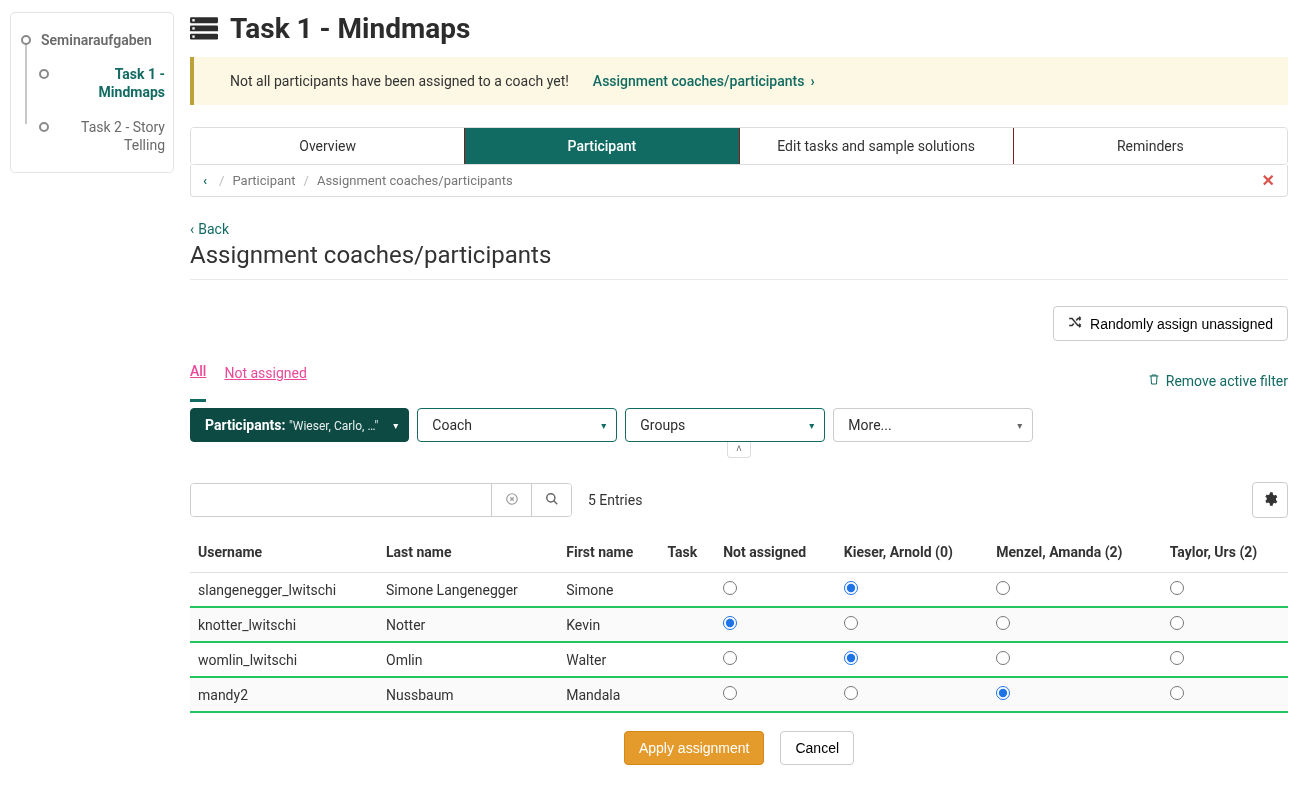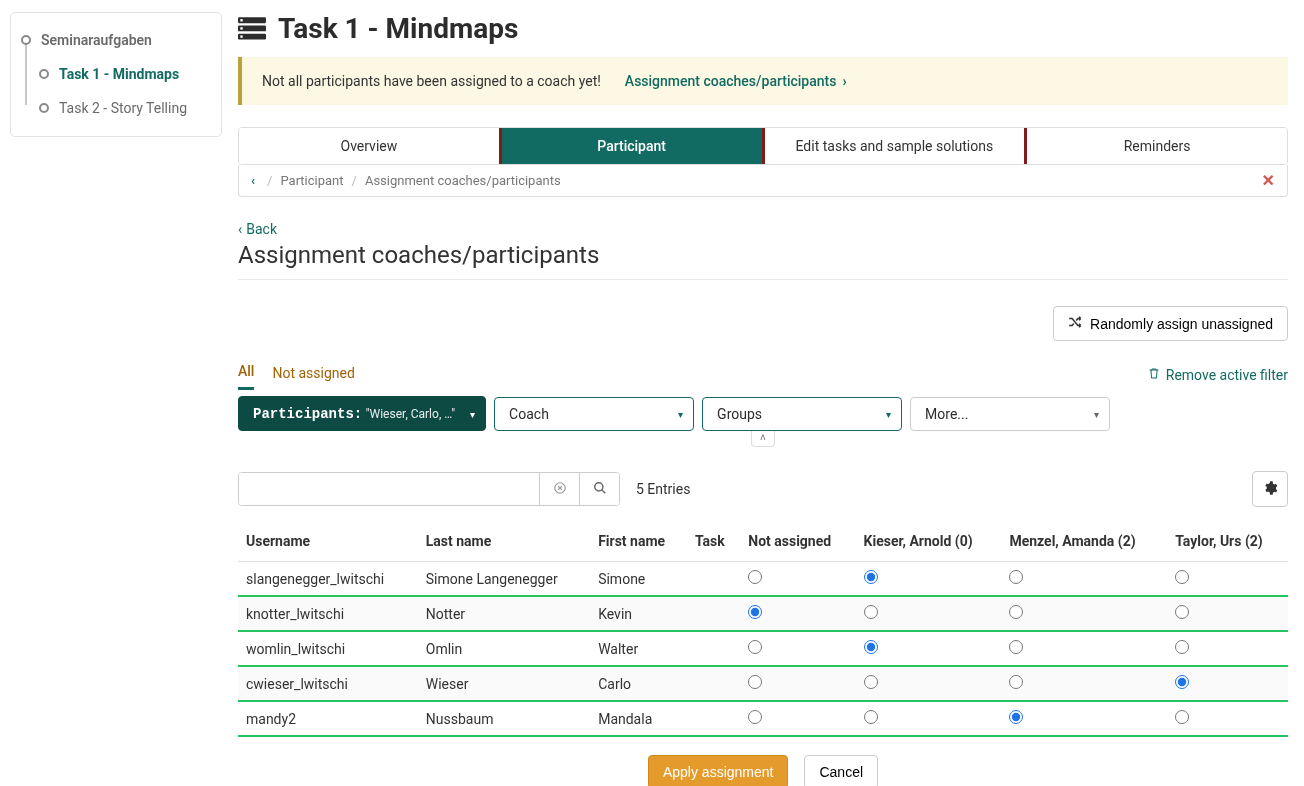"Seminaraufgaben" .sidebar { width: 212px -> 164px }
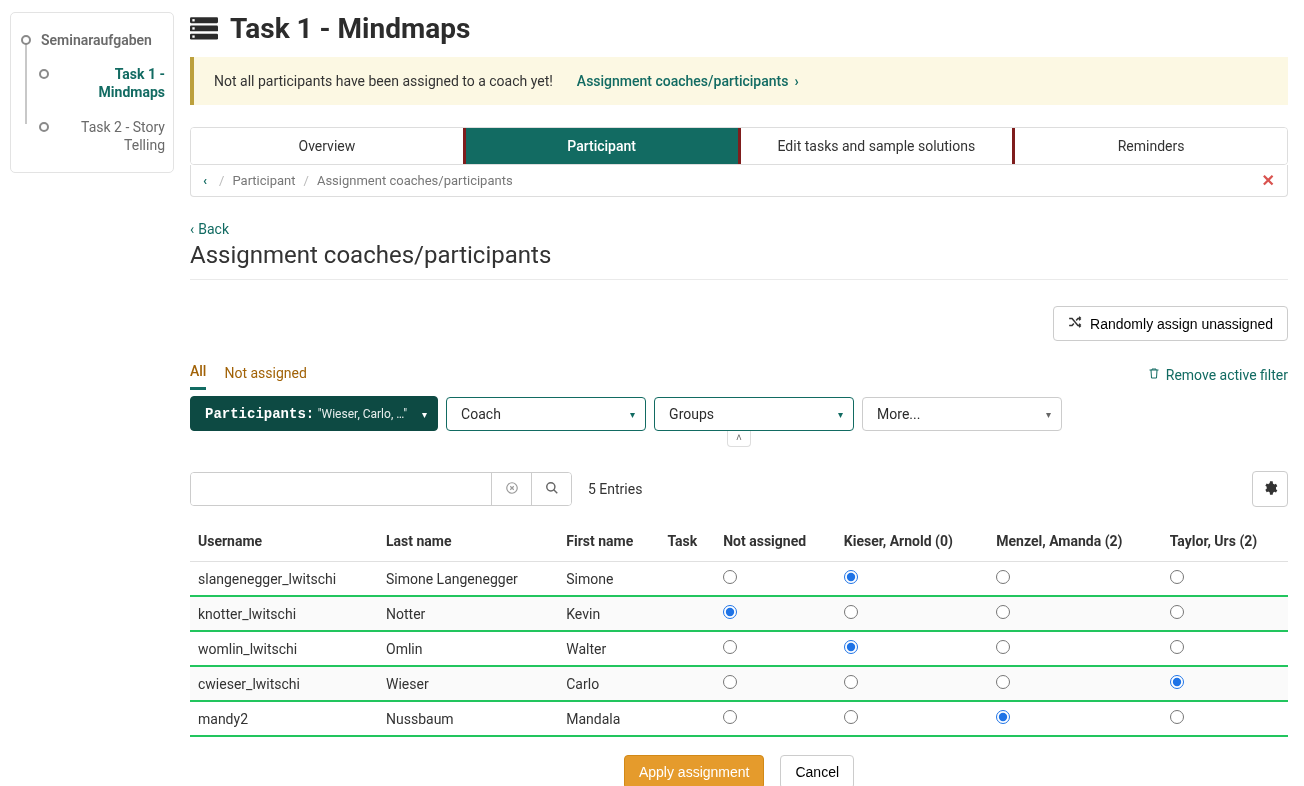"Not all participants have been" .warn-box { padding: 16px 20px -> 16px 36px }
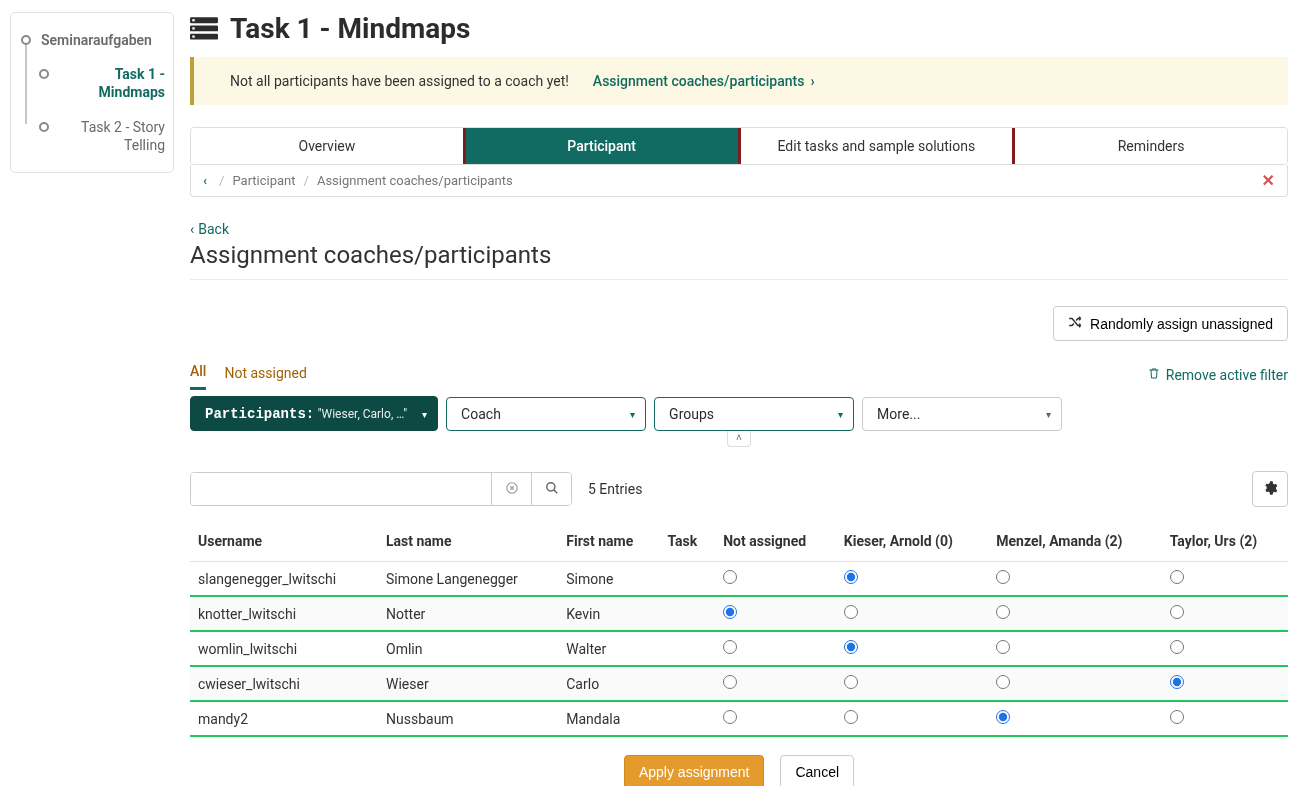"Overview" .tab { border-right: 3px solid #7f1d1d -> 1px solid #7f1d1d }
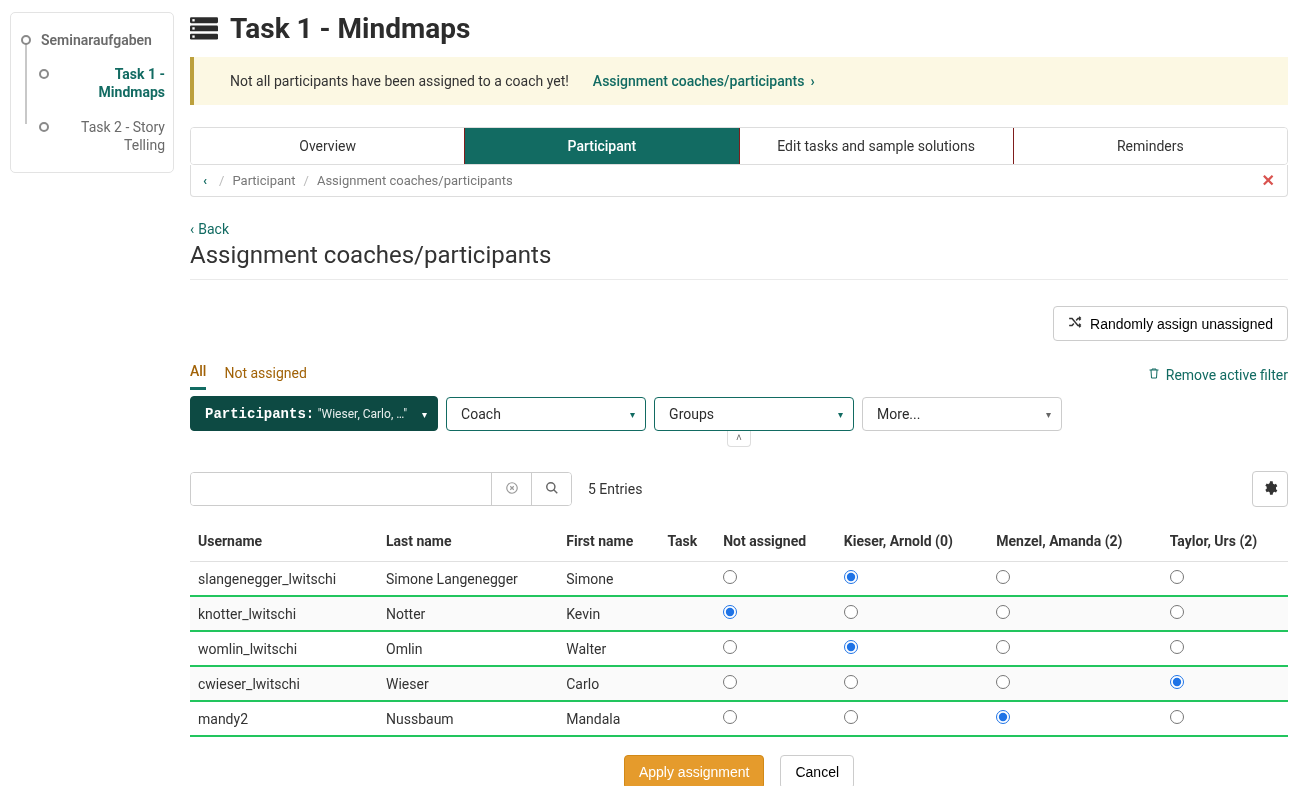"All" .ftab { color: #a16207 -> #ec4899; padding: 4px 0 8px 0 -> 4px 0 20px 0; text-decoration: none -> underline }
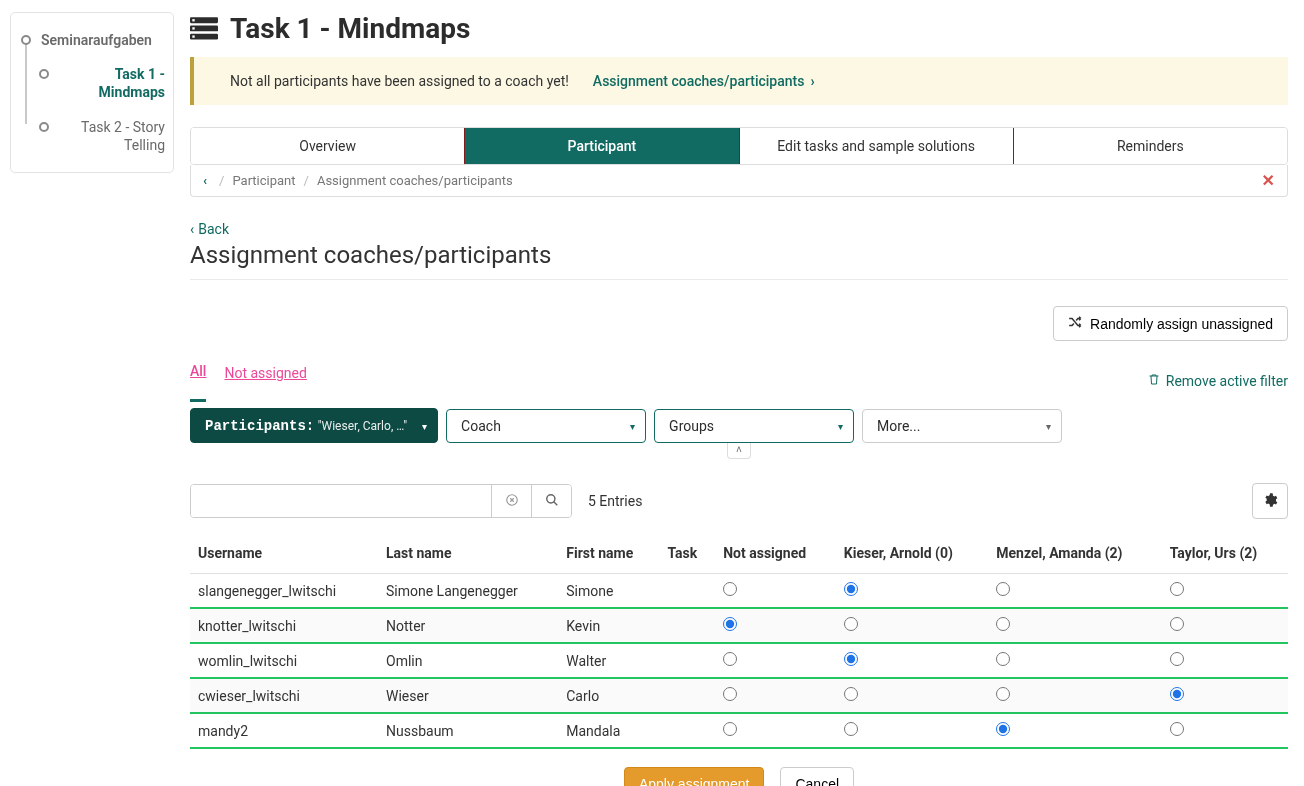"Participants:" .chip.solid .label-strong { font-family: Liberation Mono, monospace -> none }
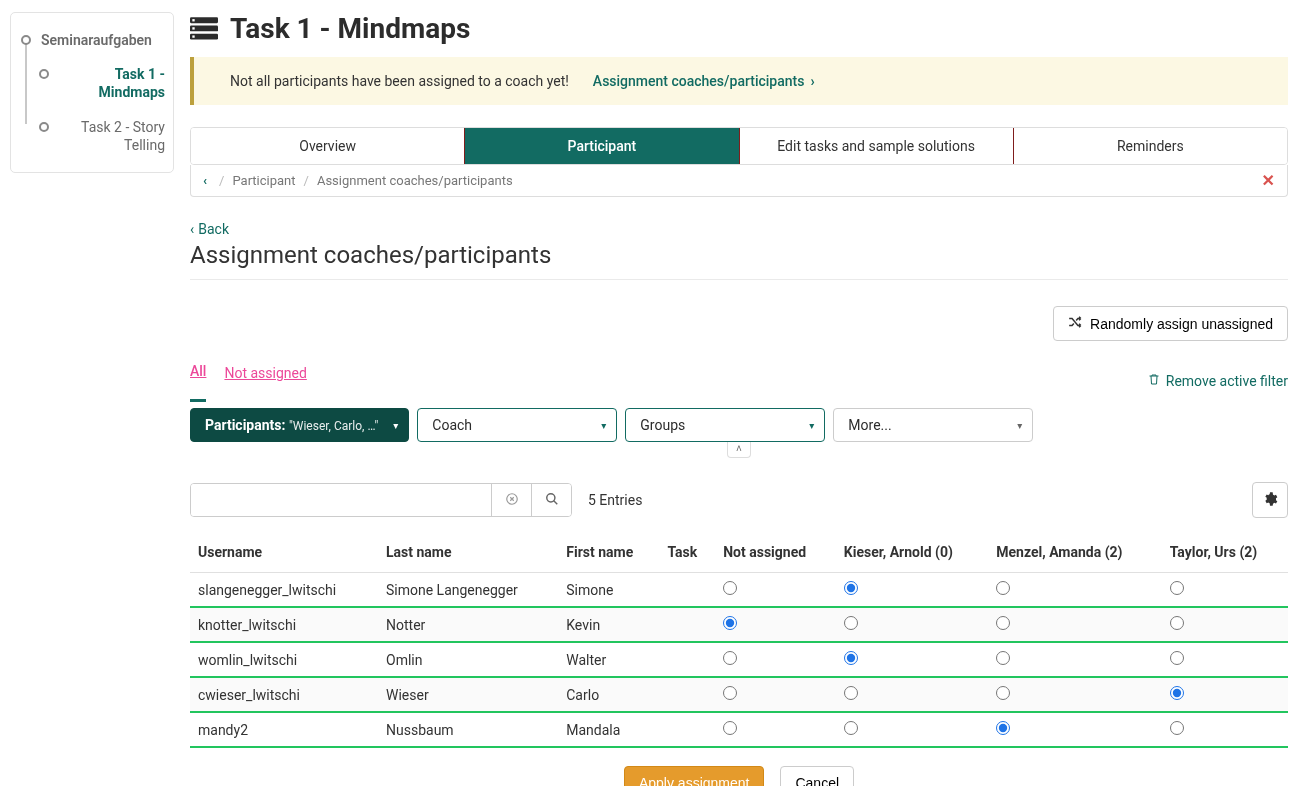"cwieser_lwitschi" tr { html: <tr> <td>cwieser_lwitschi</td> <td>Wieser</td> <td>Carlo</td> <td></td> <td><input></td> <td><input></td> <td><input></td> <td><input></td> </tr> -> none }
